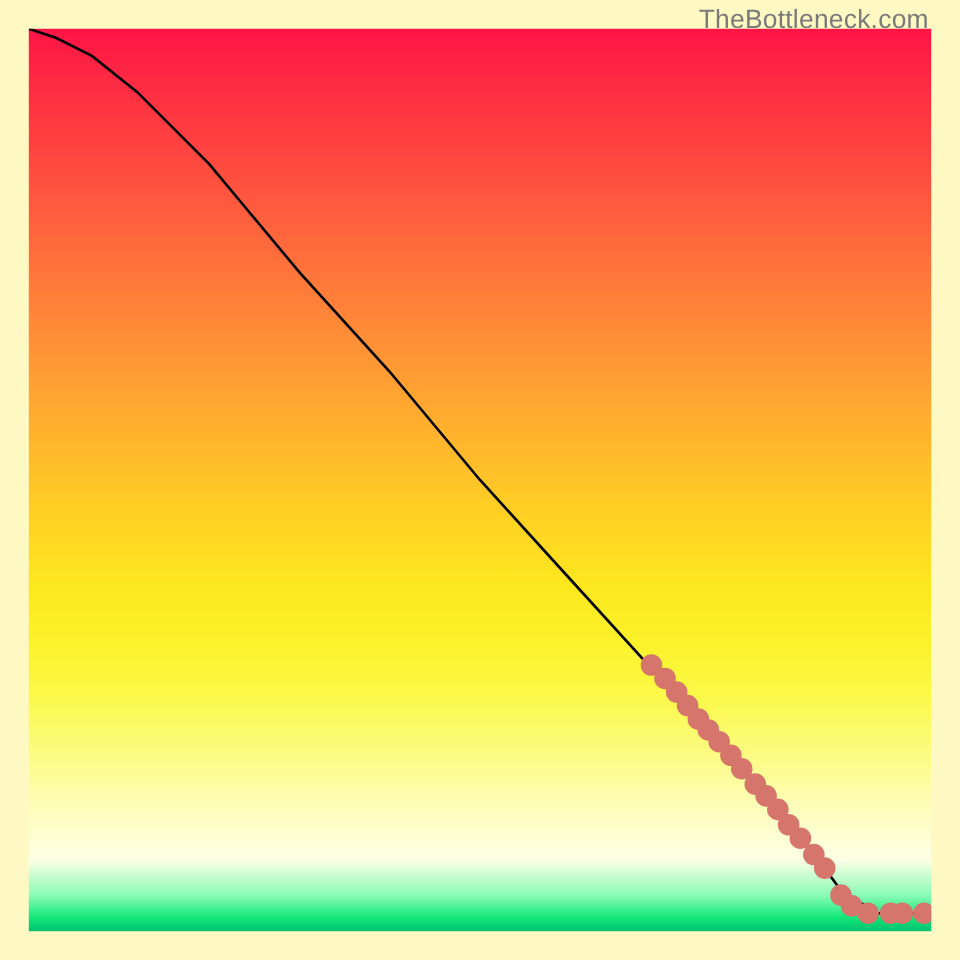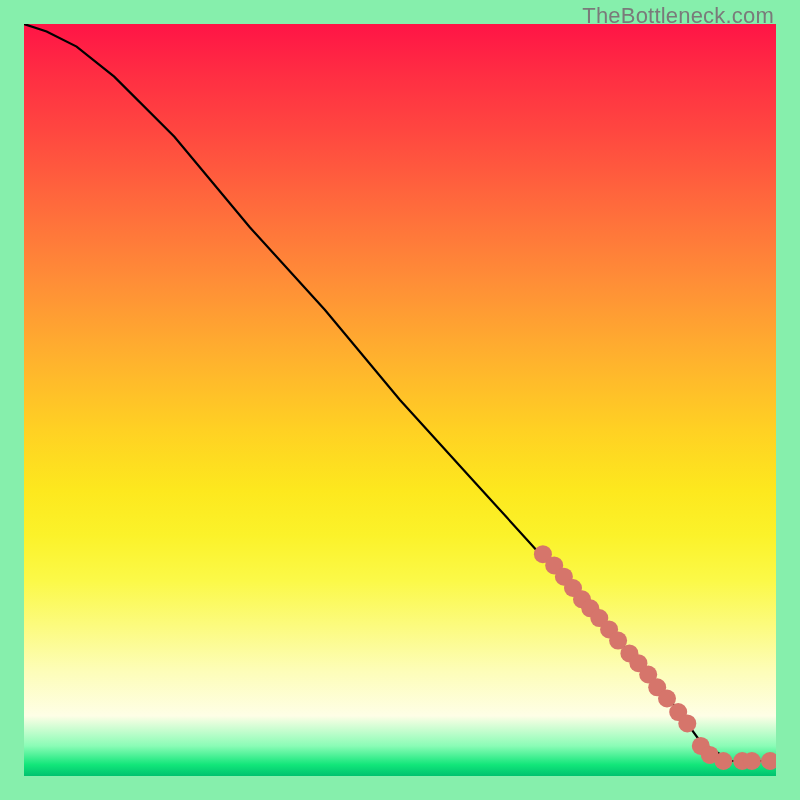"TheBottleneck.com" .frame { background: #86efac -> #fef9c3 }
